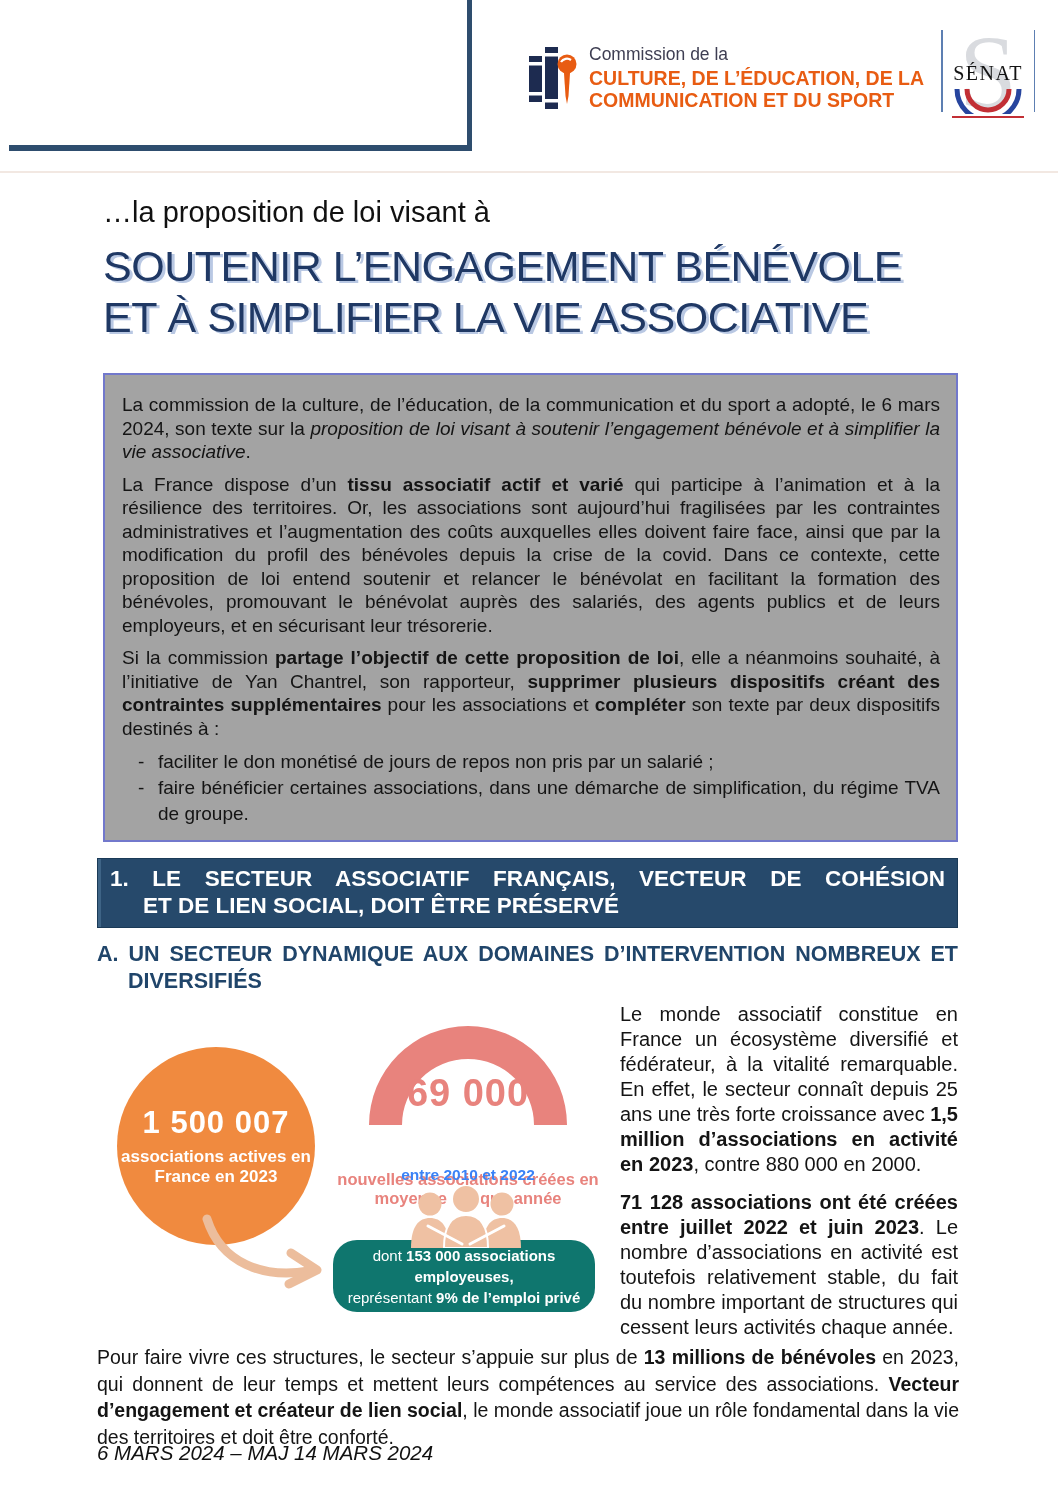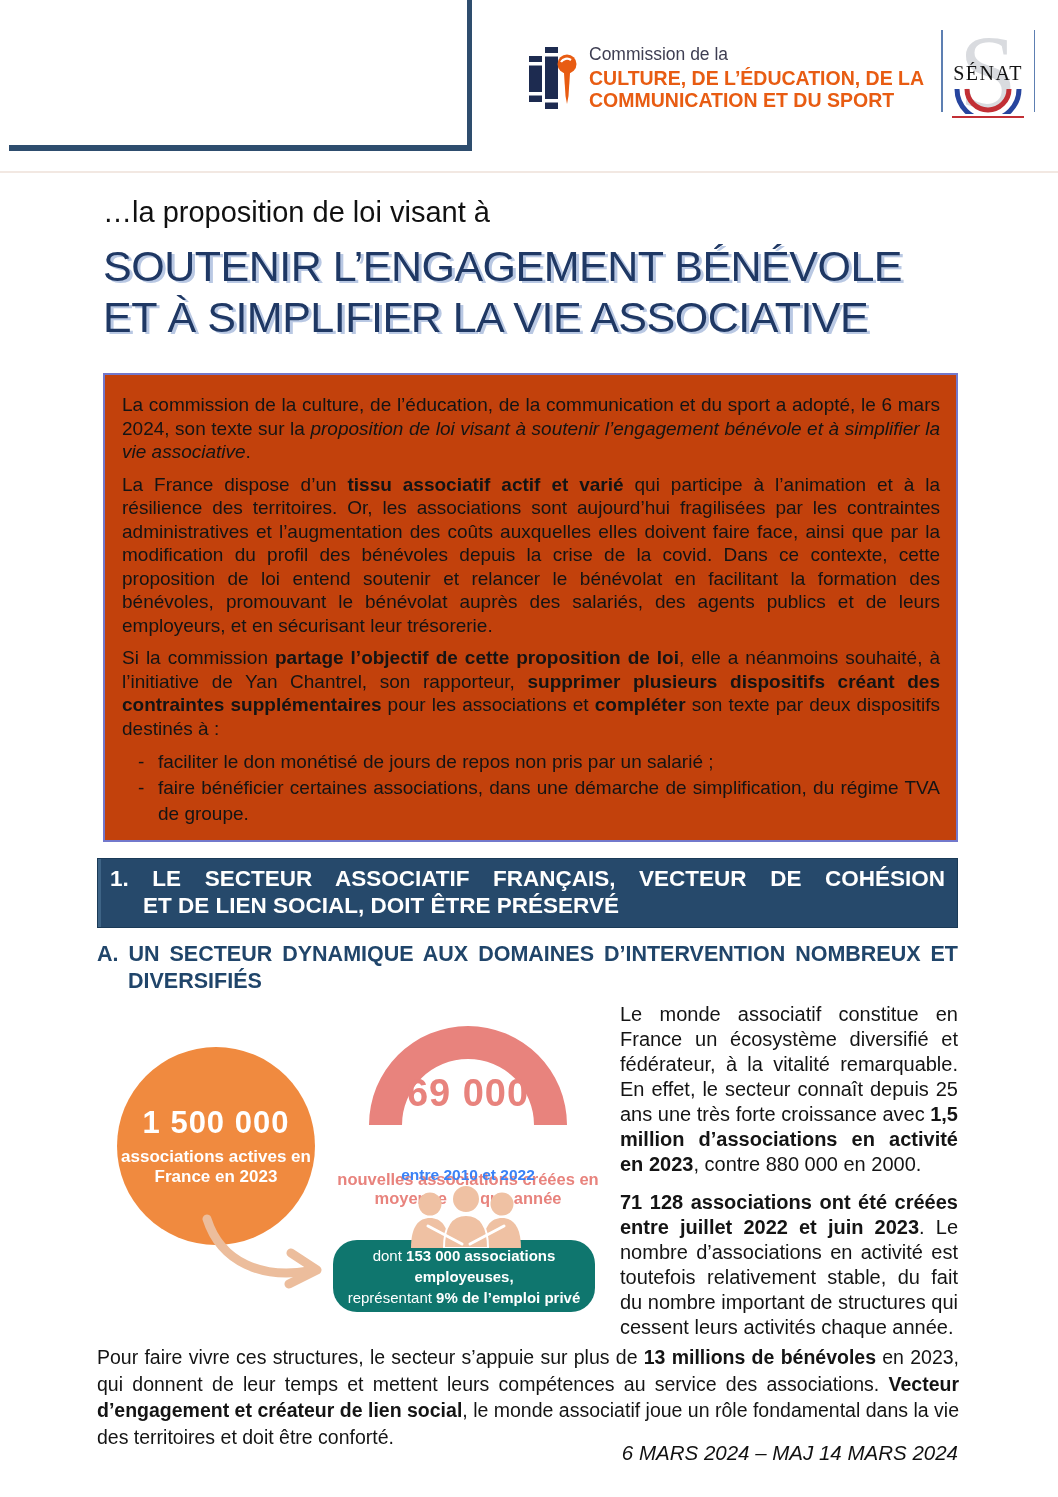"La commission de la culture," .summary-box { background: #c2410c -> #a3a3a3 }
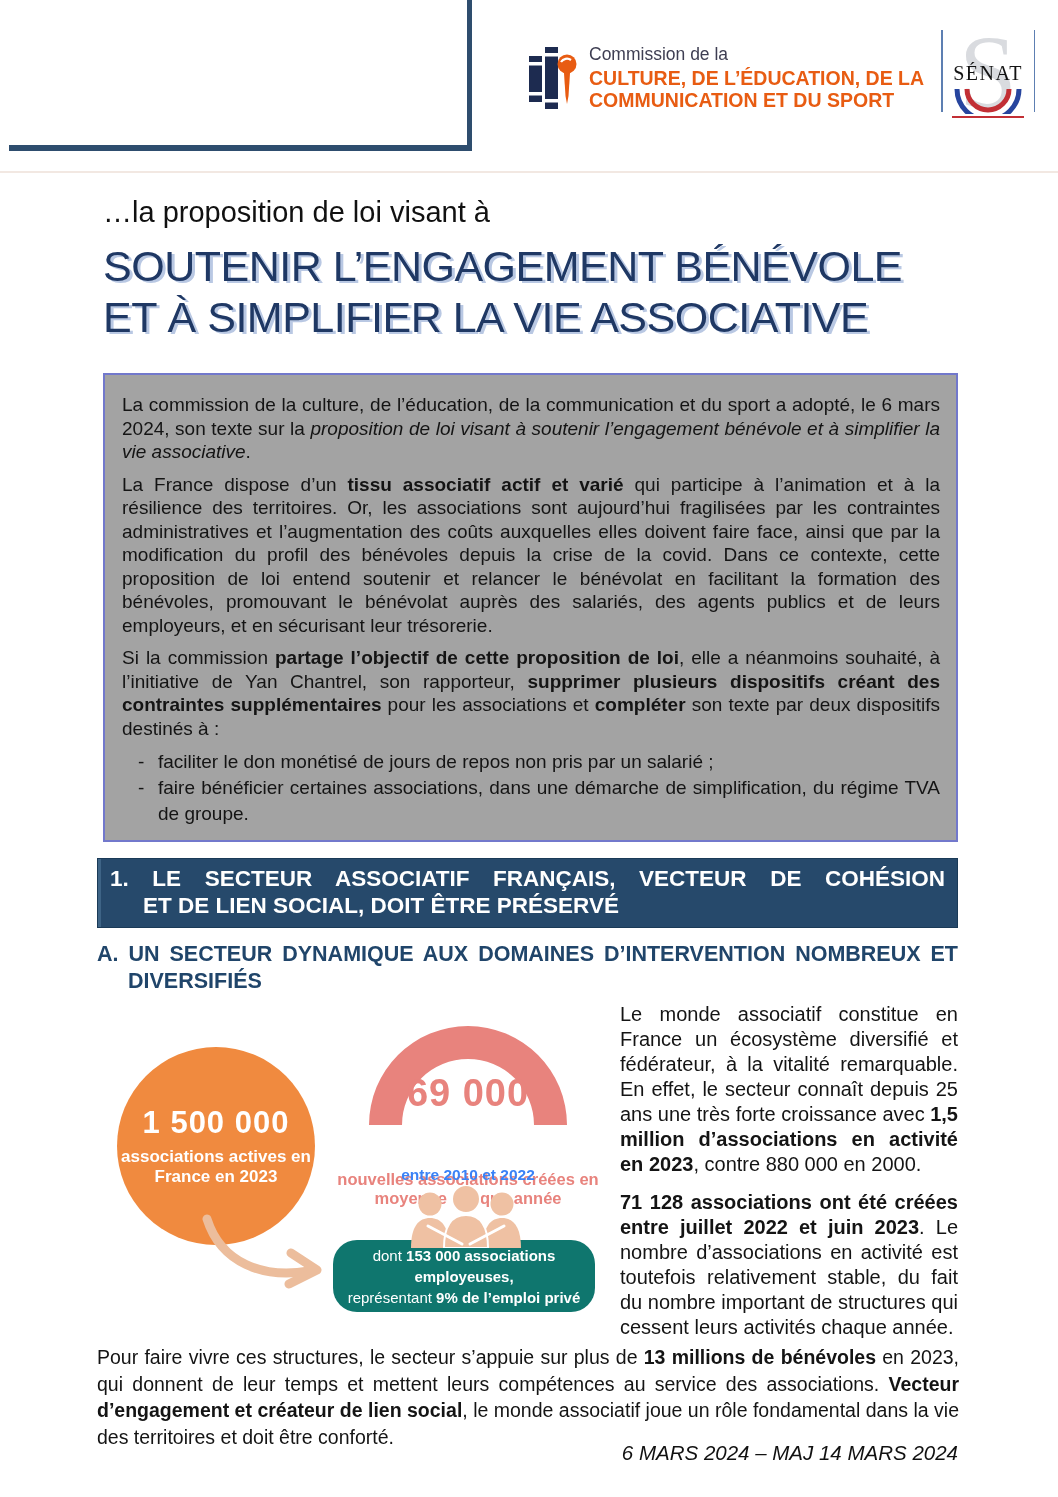"1 500 000" div.val { text: 1 500 000 -> 1 500 007 }
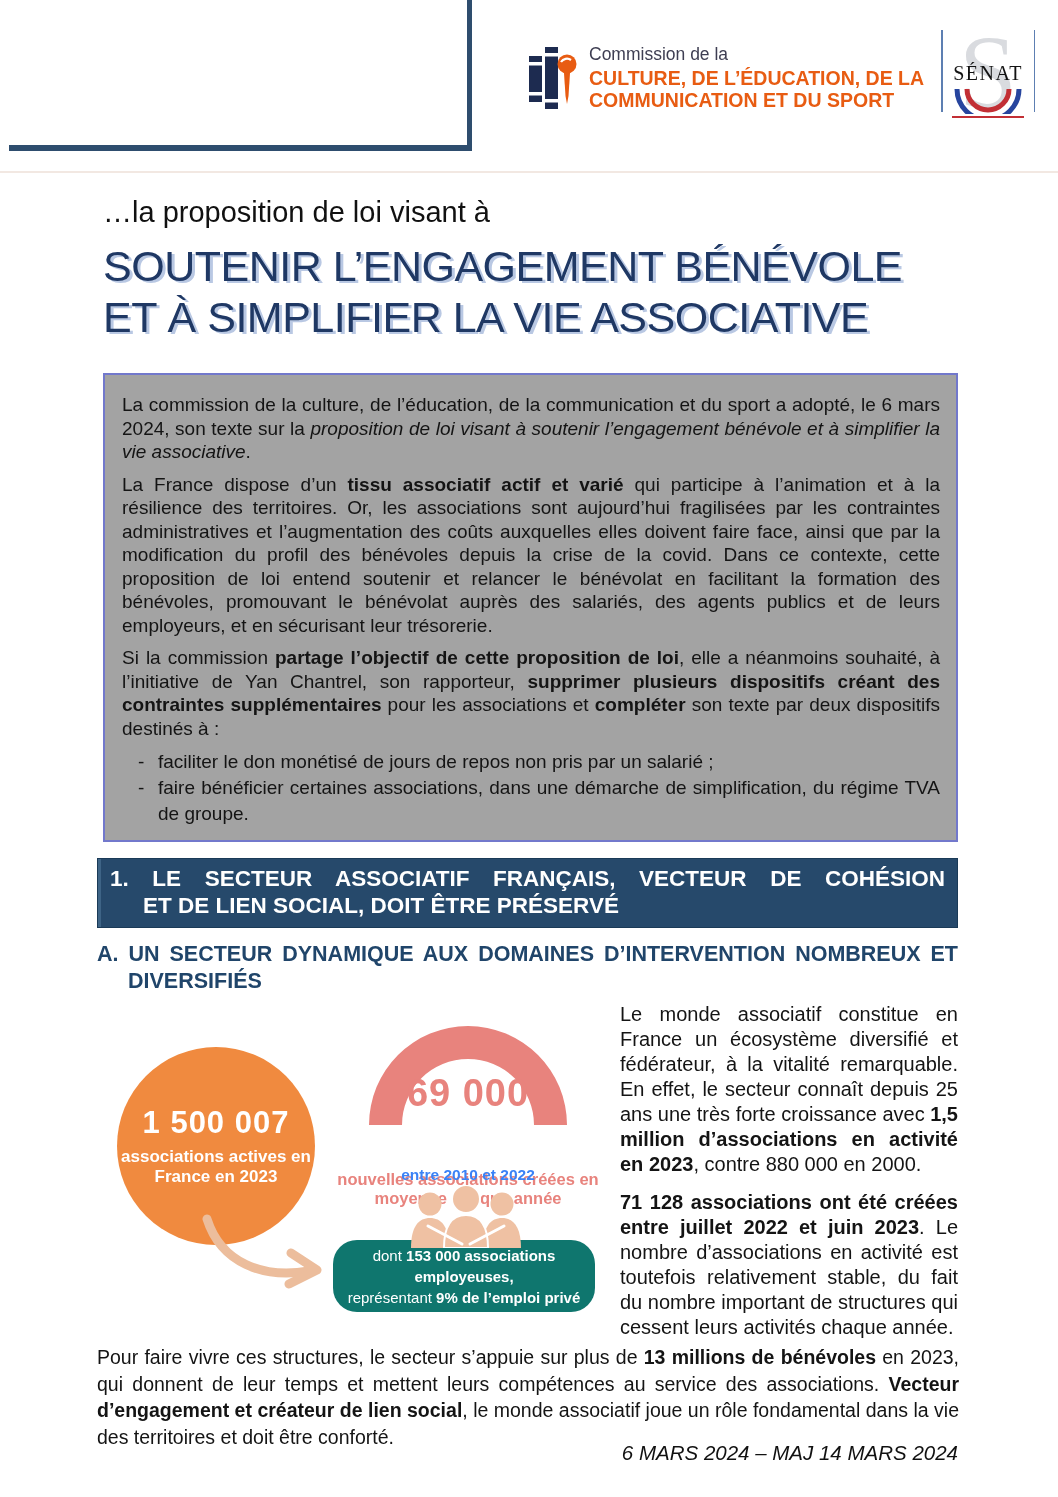"6 MARS 2024 – MAJ" .footer-date { text-align: right -> left }
